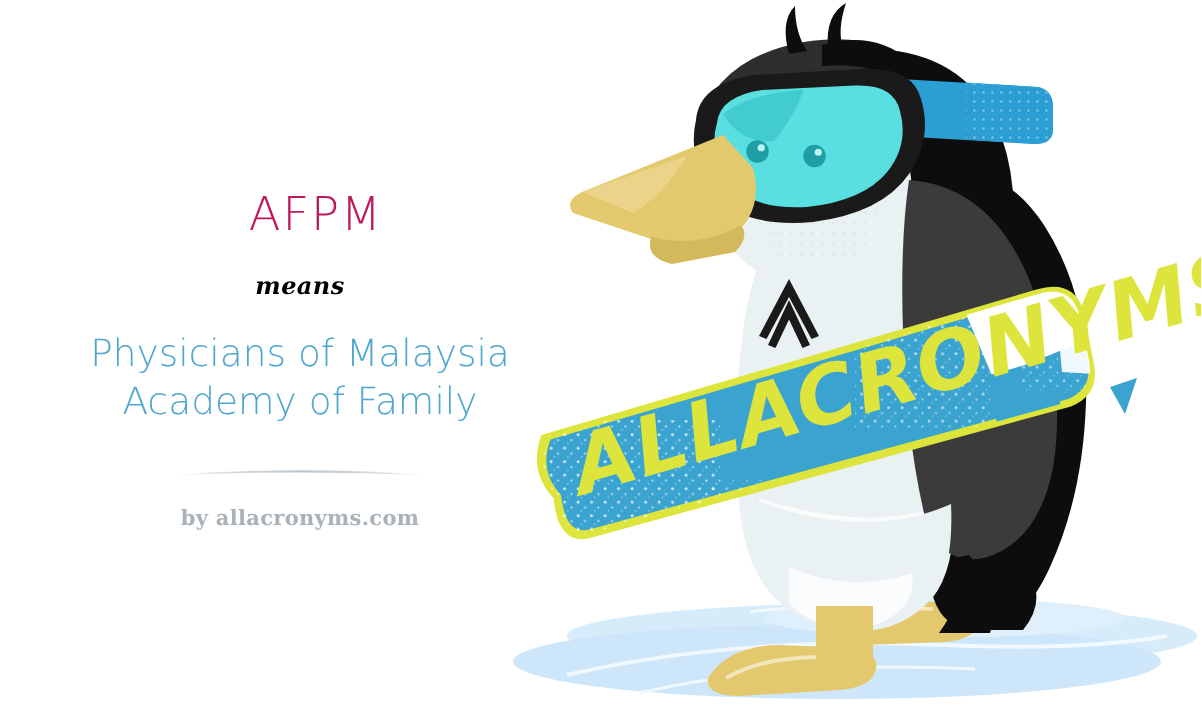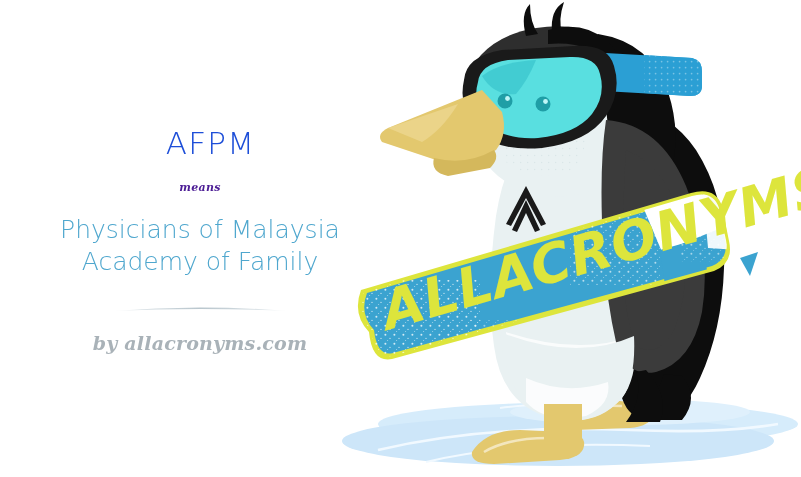"AFPM" #acronym { color: #1d4ed8 -> #be185d }
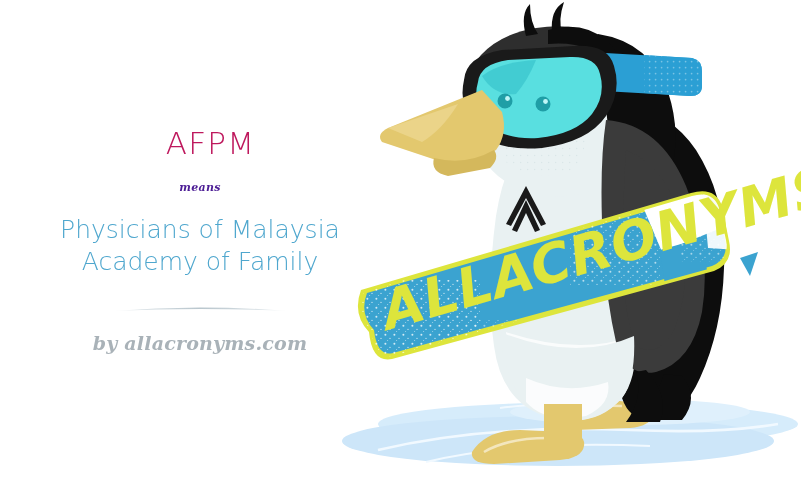"means" #means { color: #4c1d95 -> #000000; font-size: 11px -> 16px }
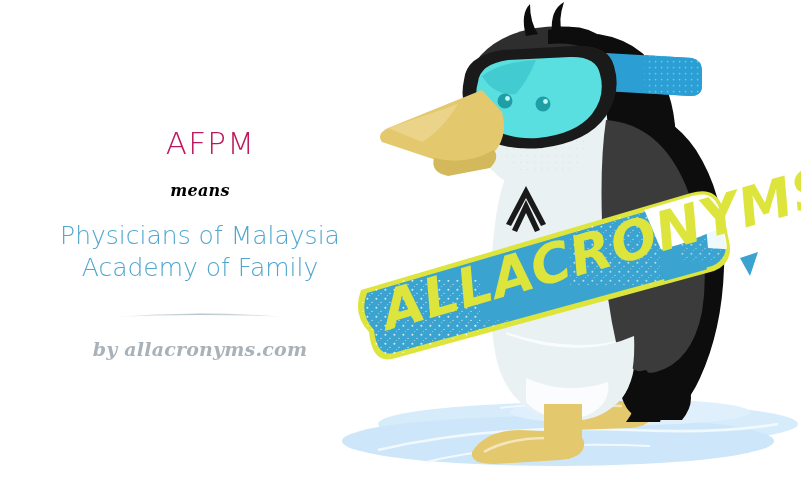"by allacronyms.com" #site { font-size: 19px -> 14px; font-style: italic -> none }
